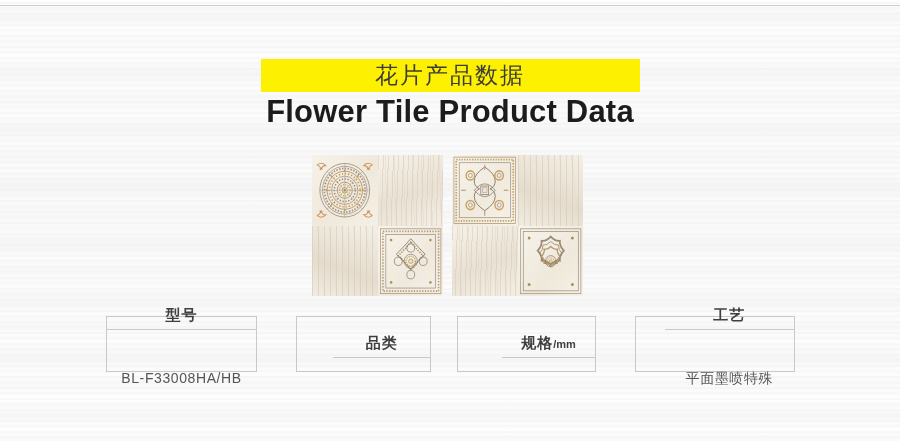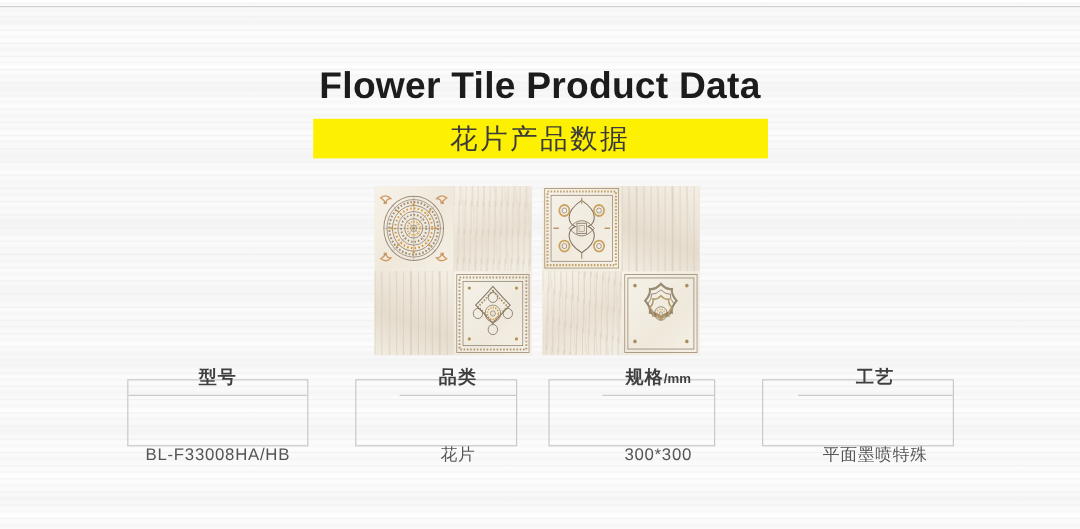"Flower Tile Product Data" div { order: before "花片产品数据" -> after "花片产品数据" }
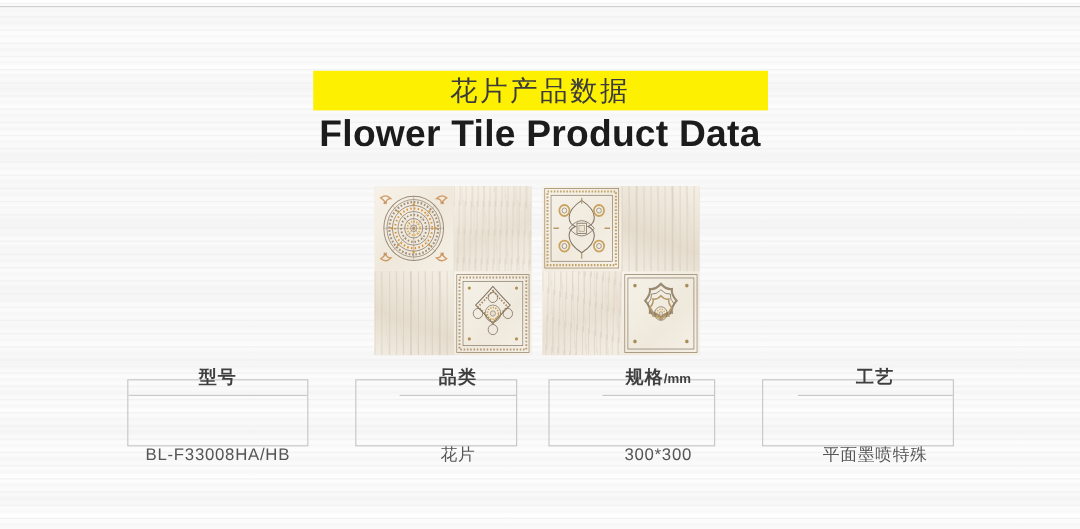"花片" div.spec-value { html: <div> <span>花片</span> </div> -> none }
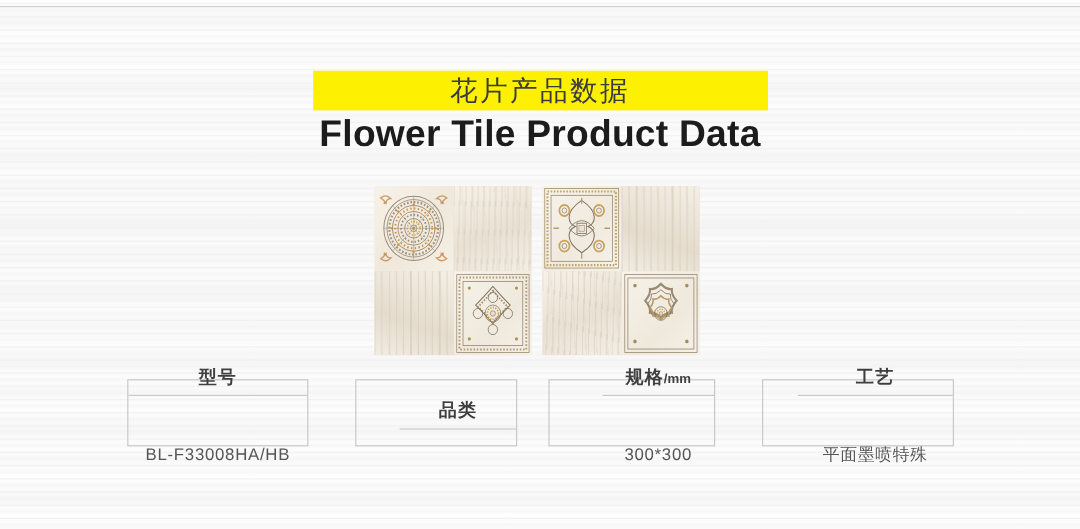"300*300" div.spec-value { html: <div> <span>300*300</span> </div> -> none }
